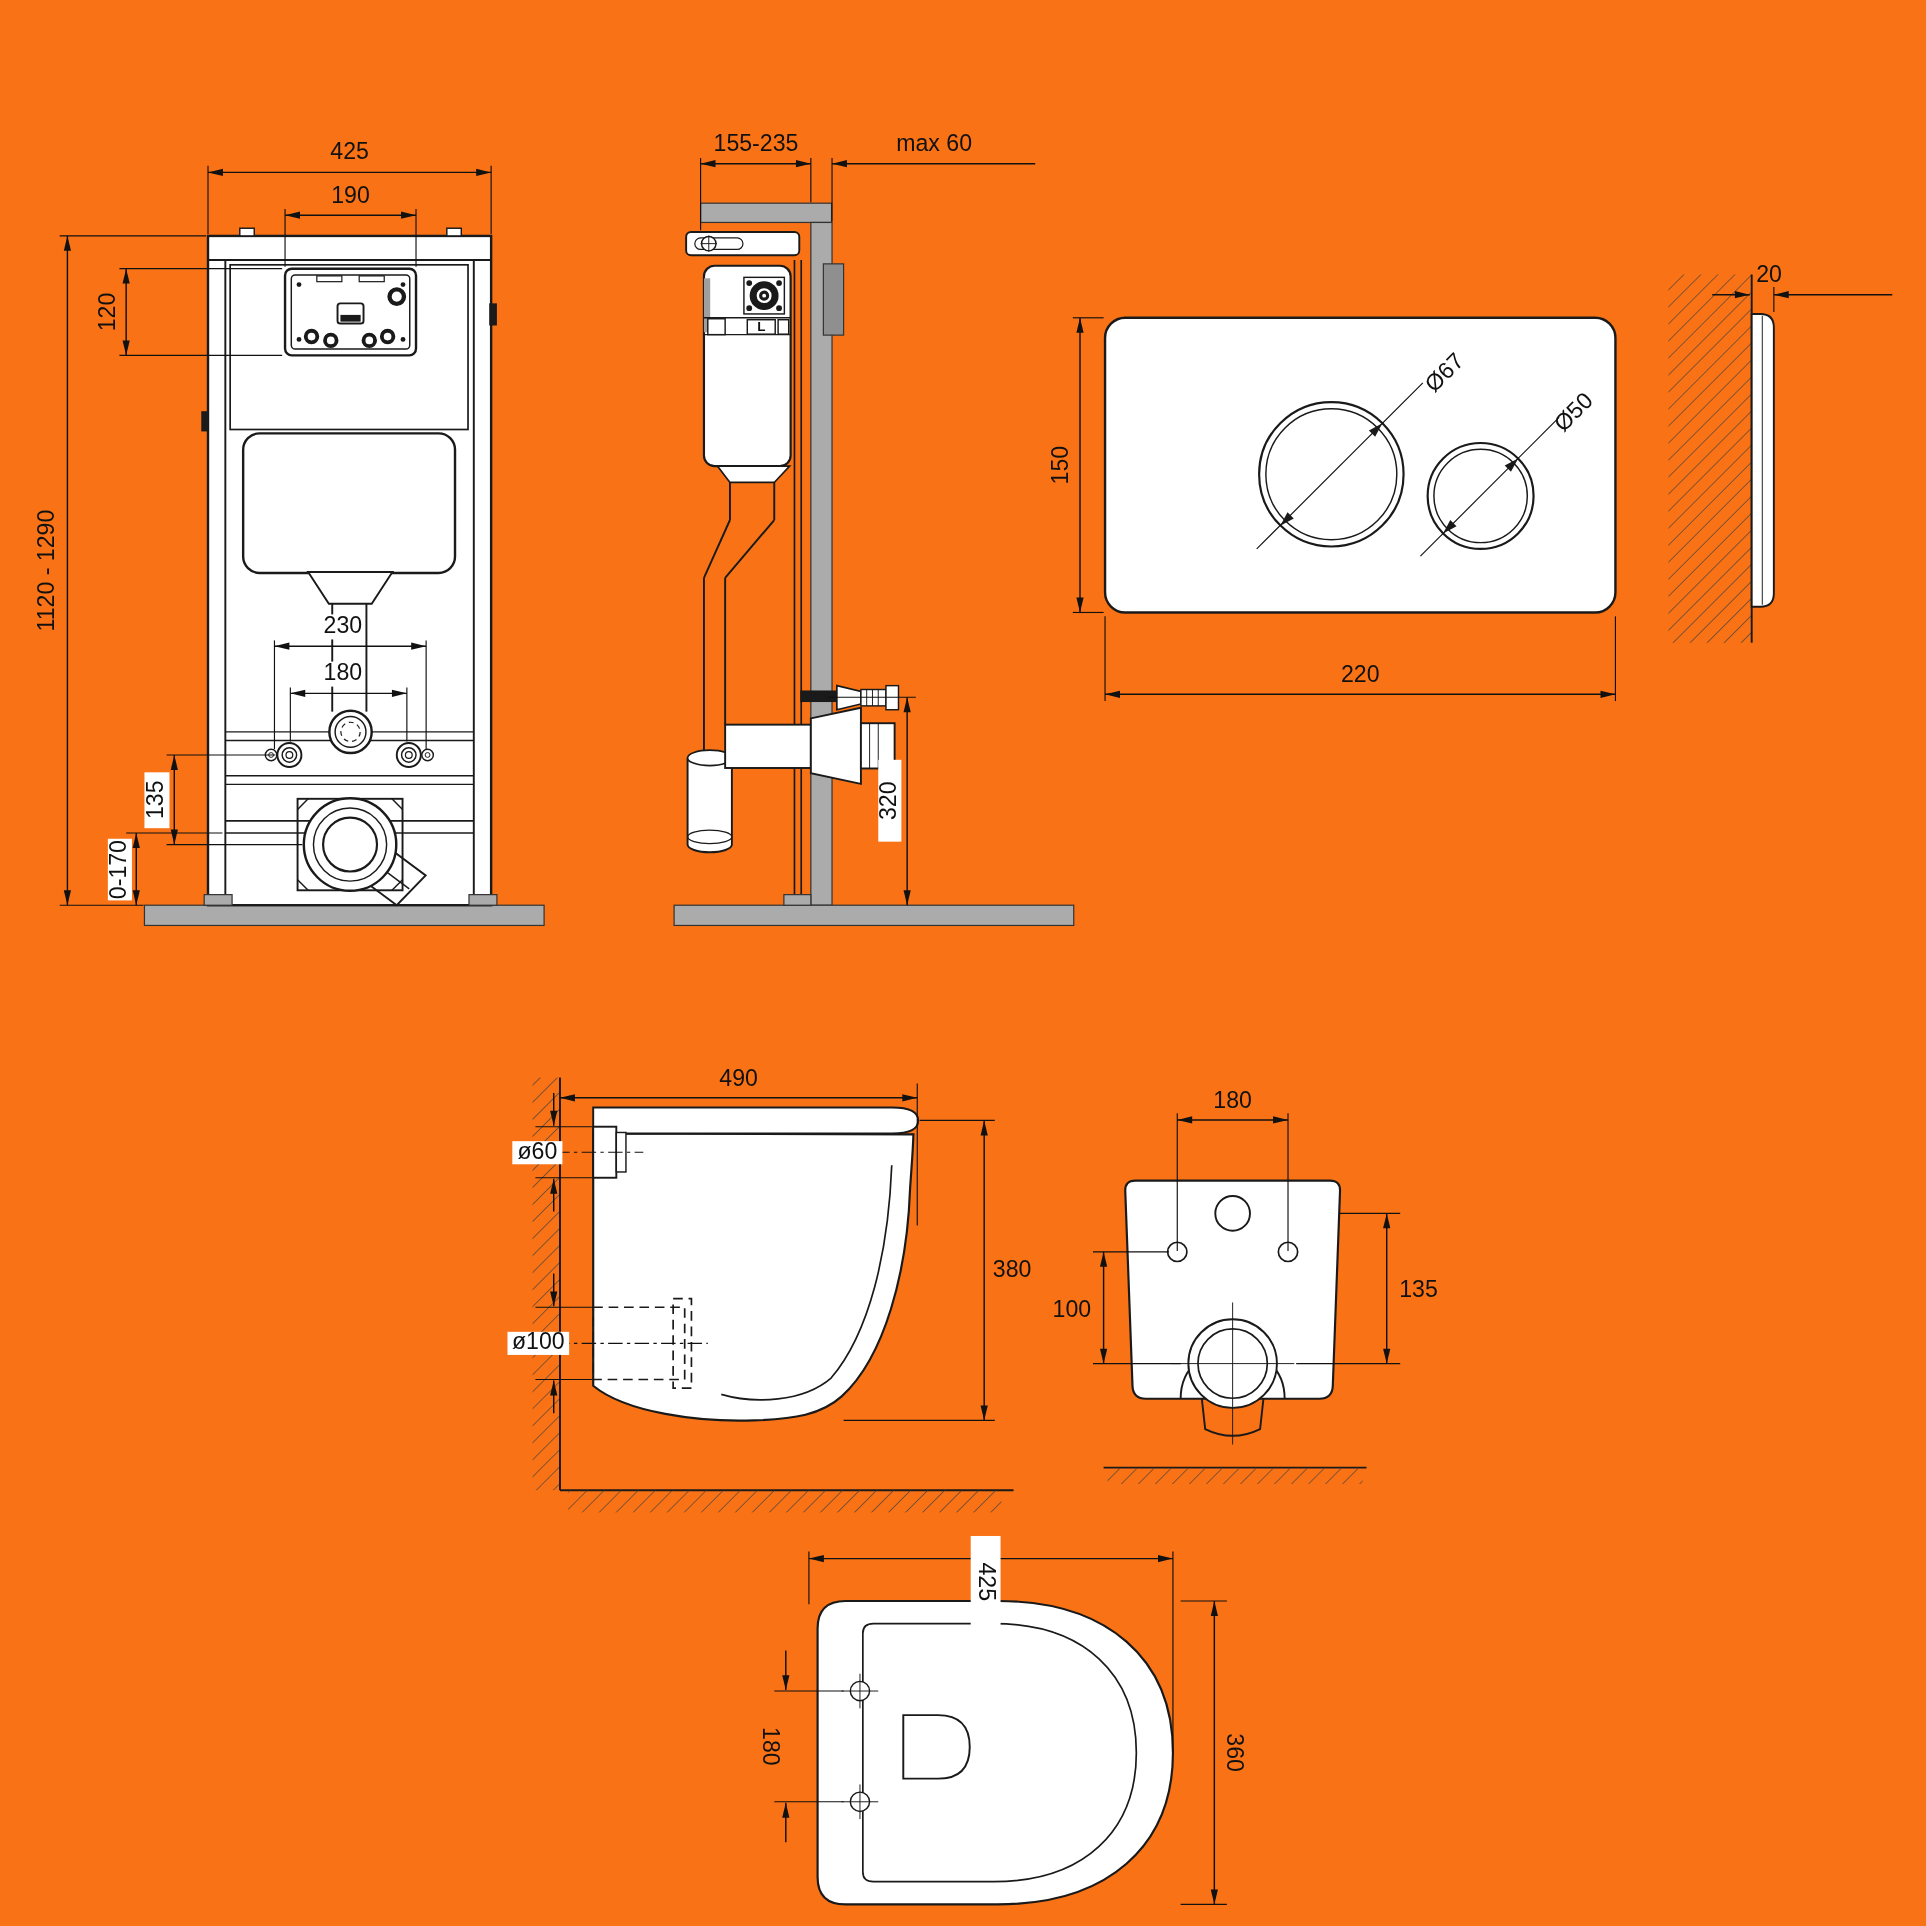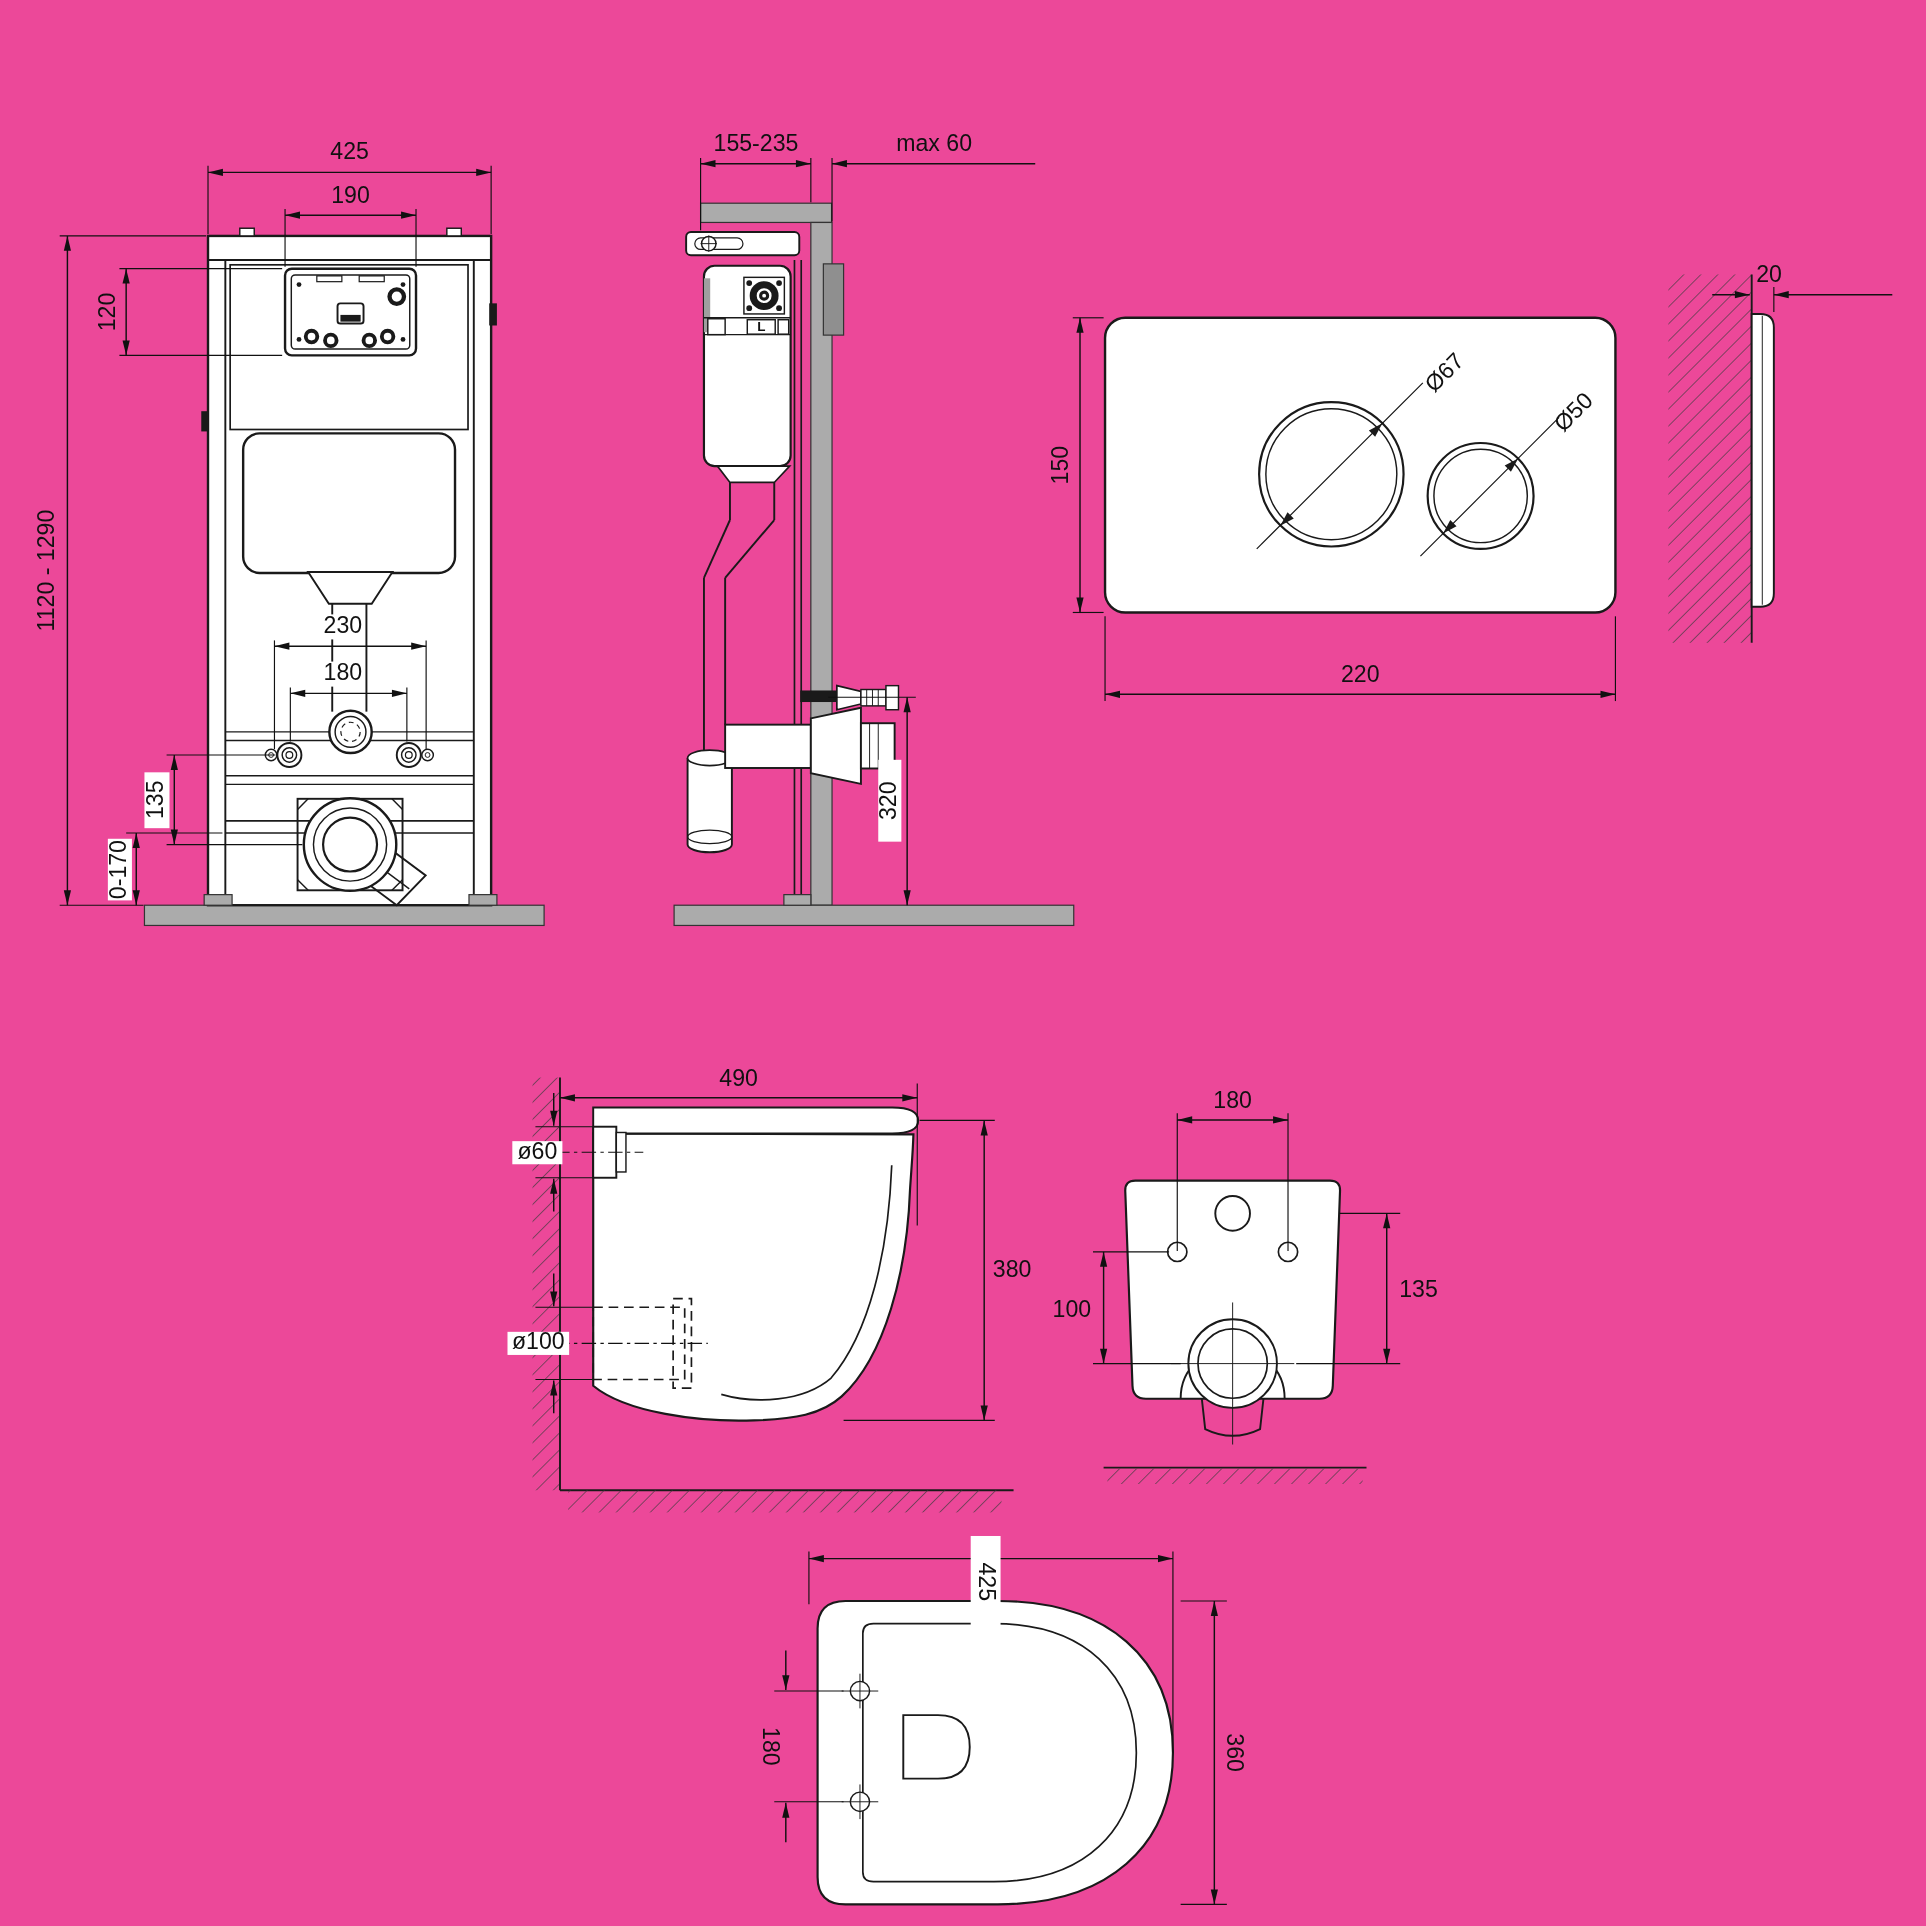"425" .page { background: #ec4899 -> #f97316 }
